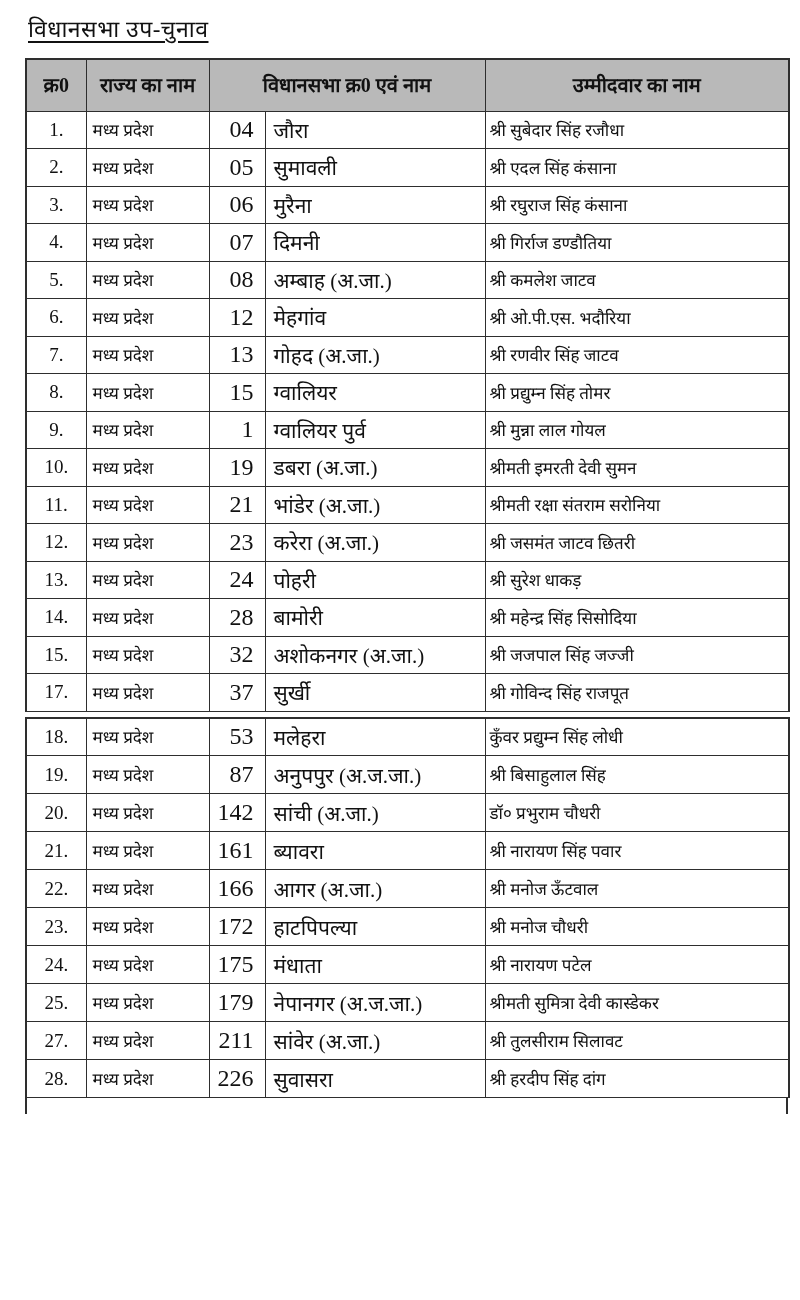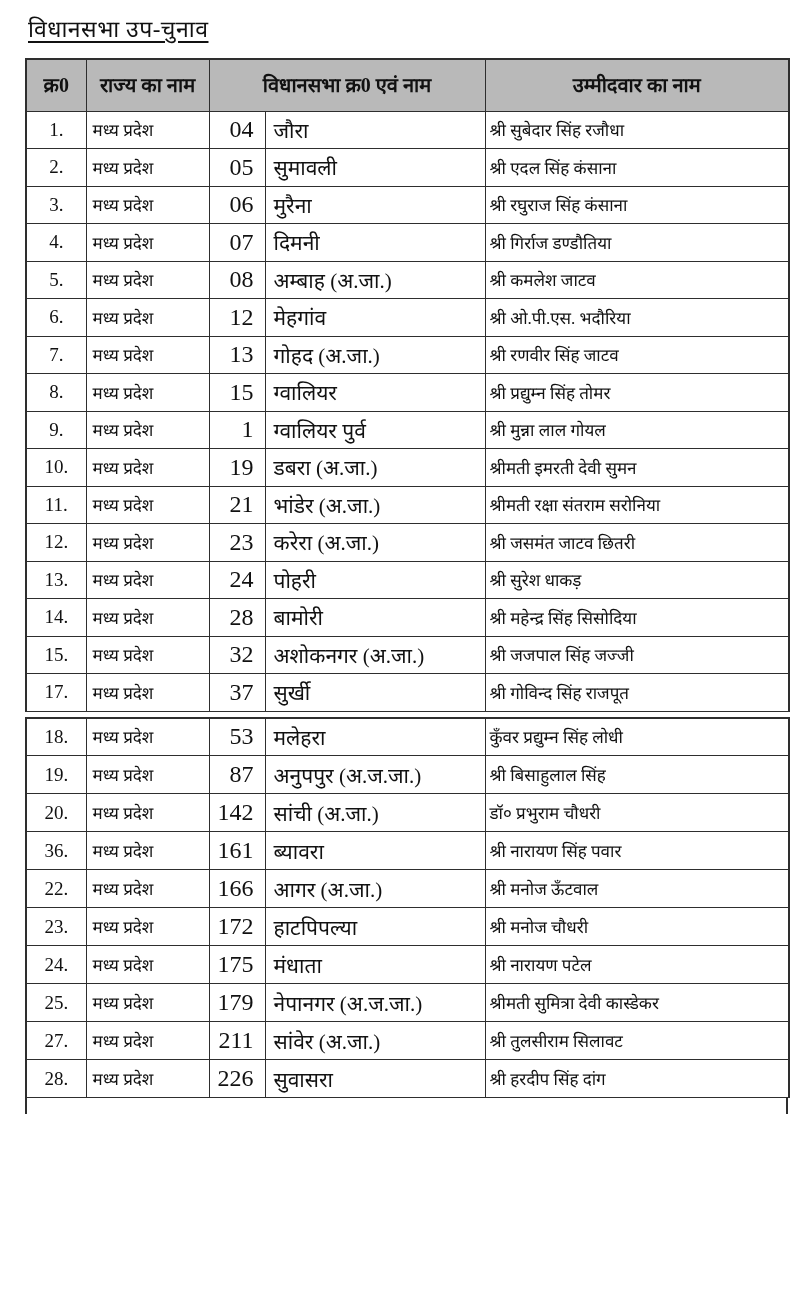"36." td.c-sn { text: 36 -> 21 }
